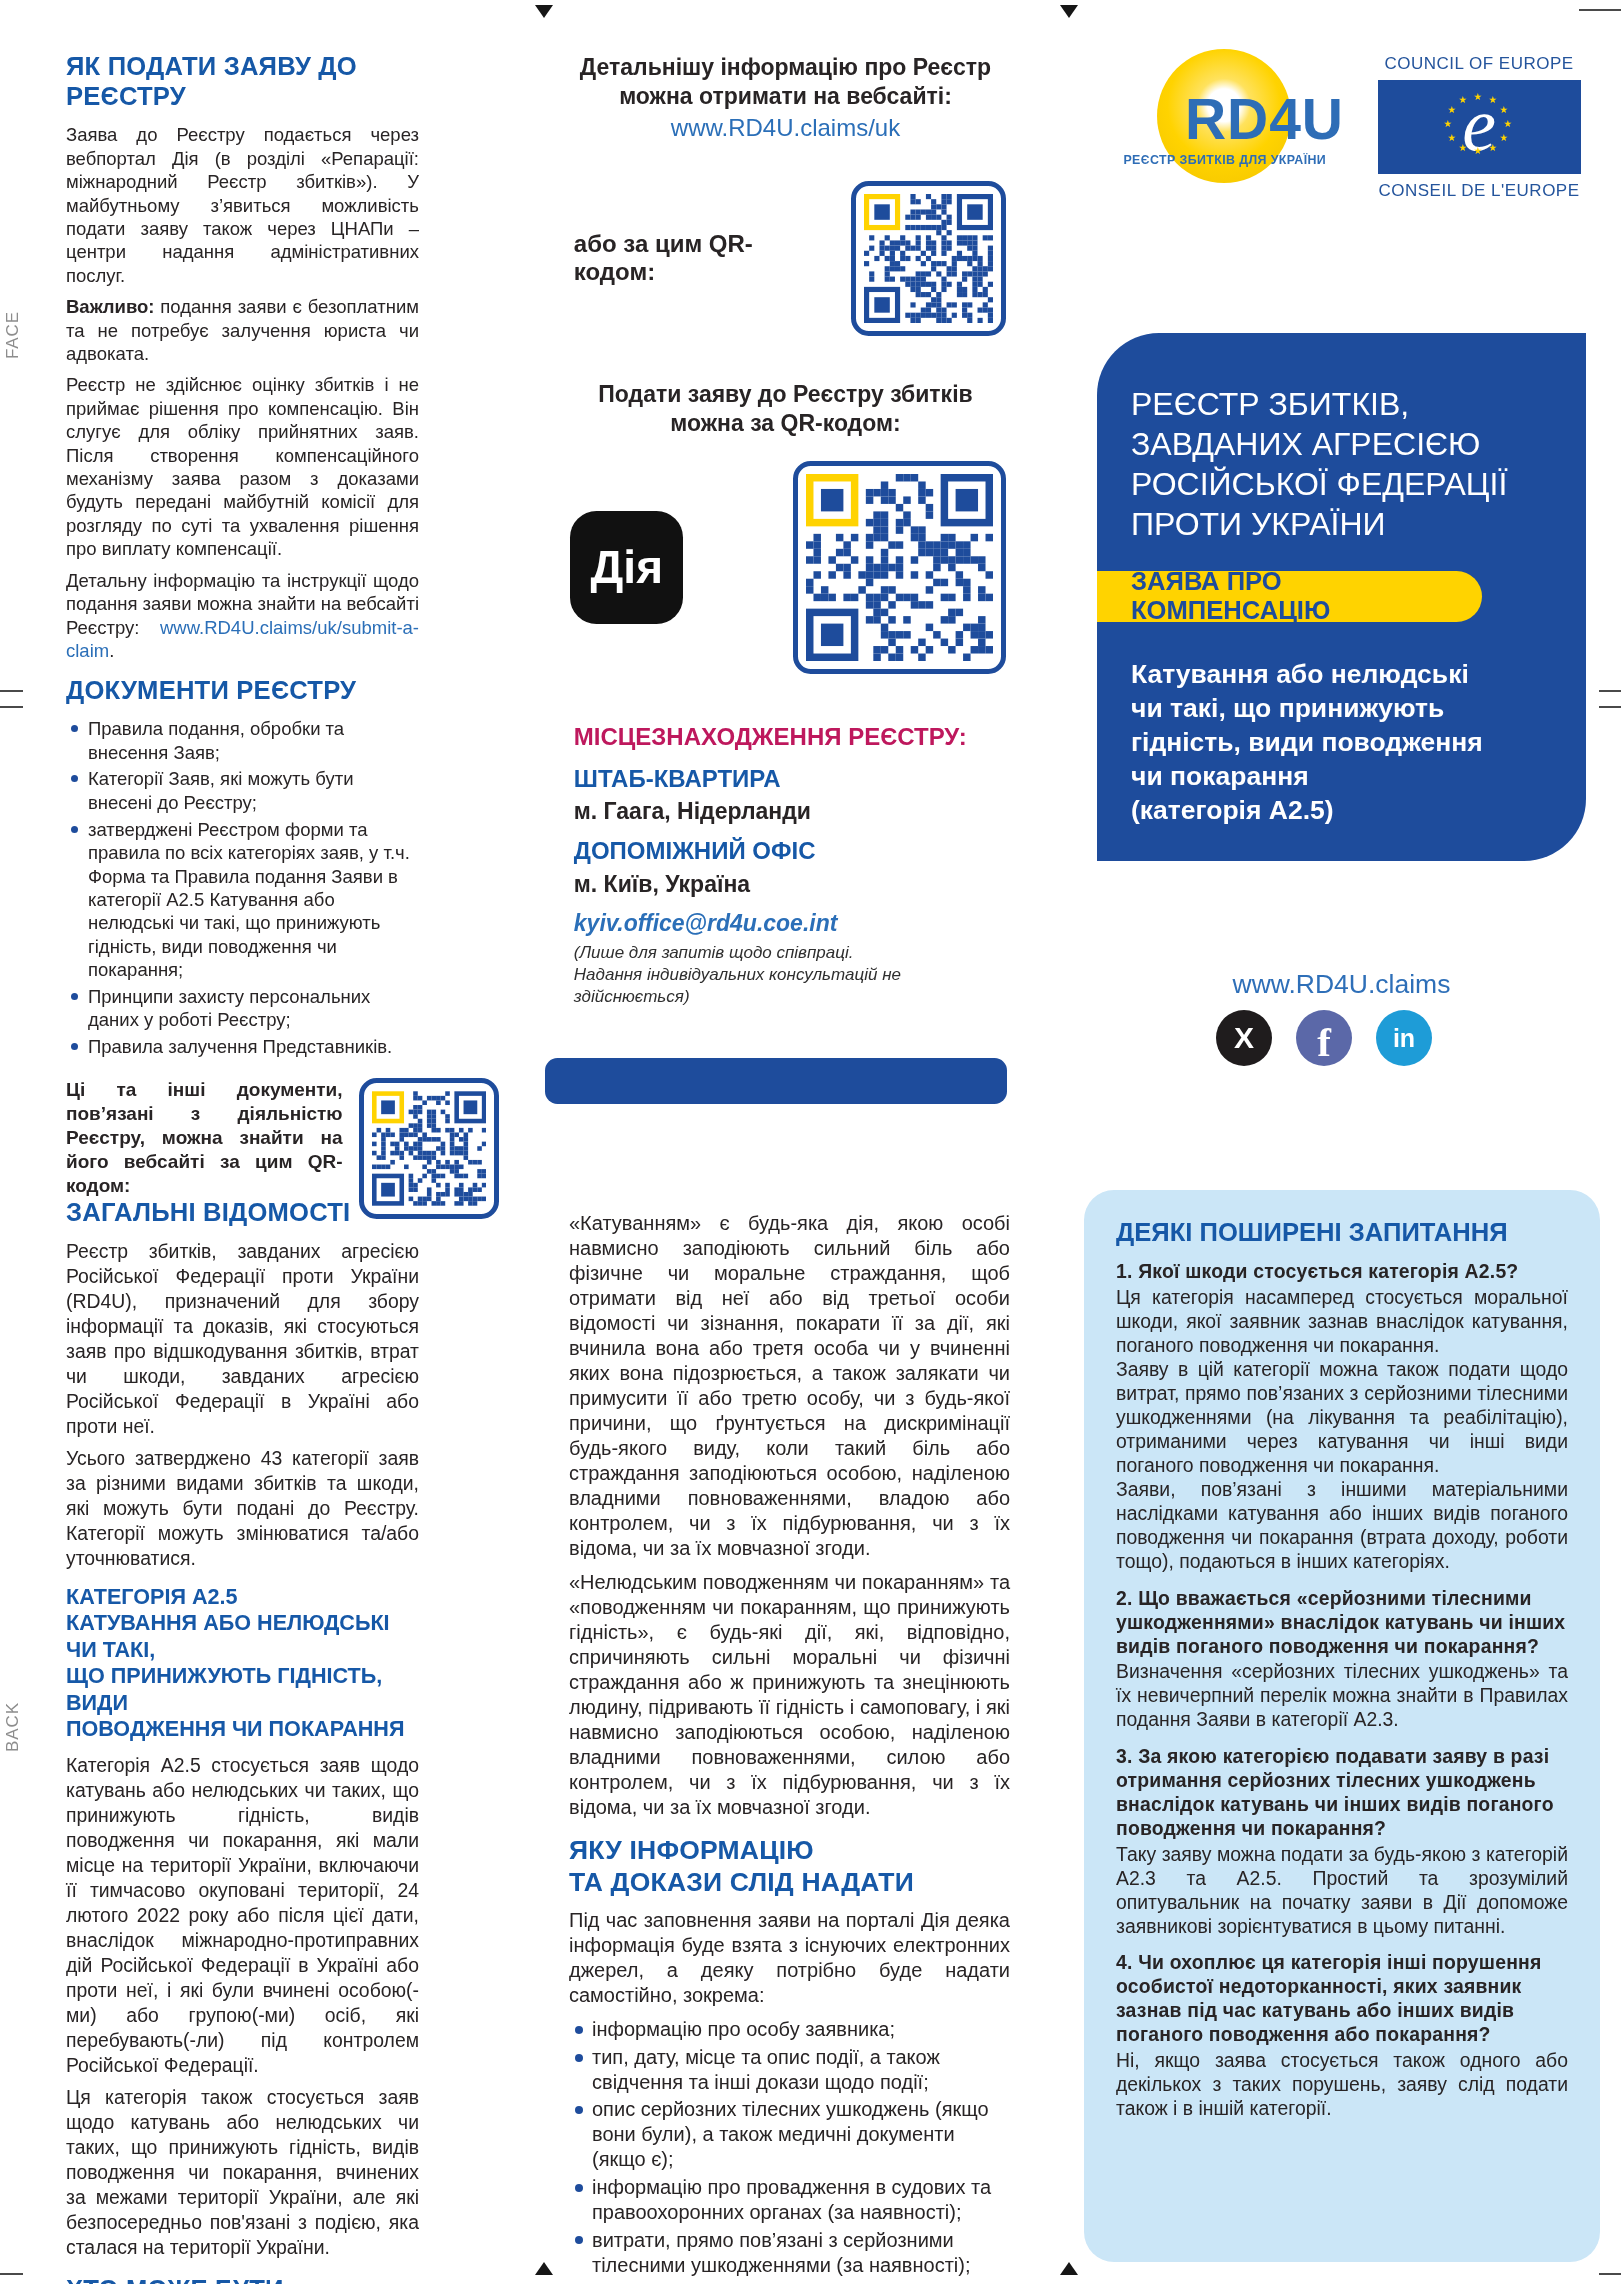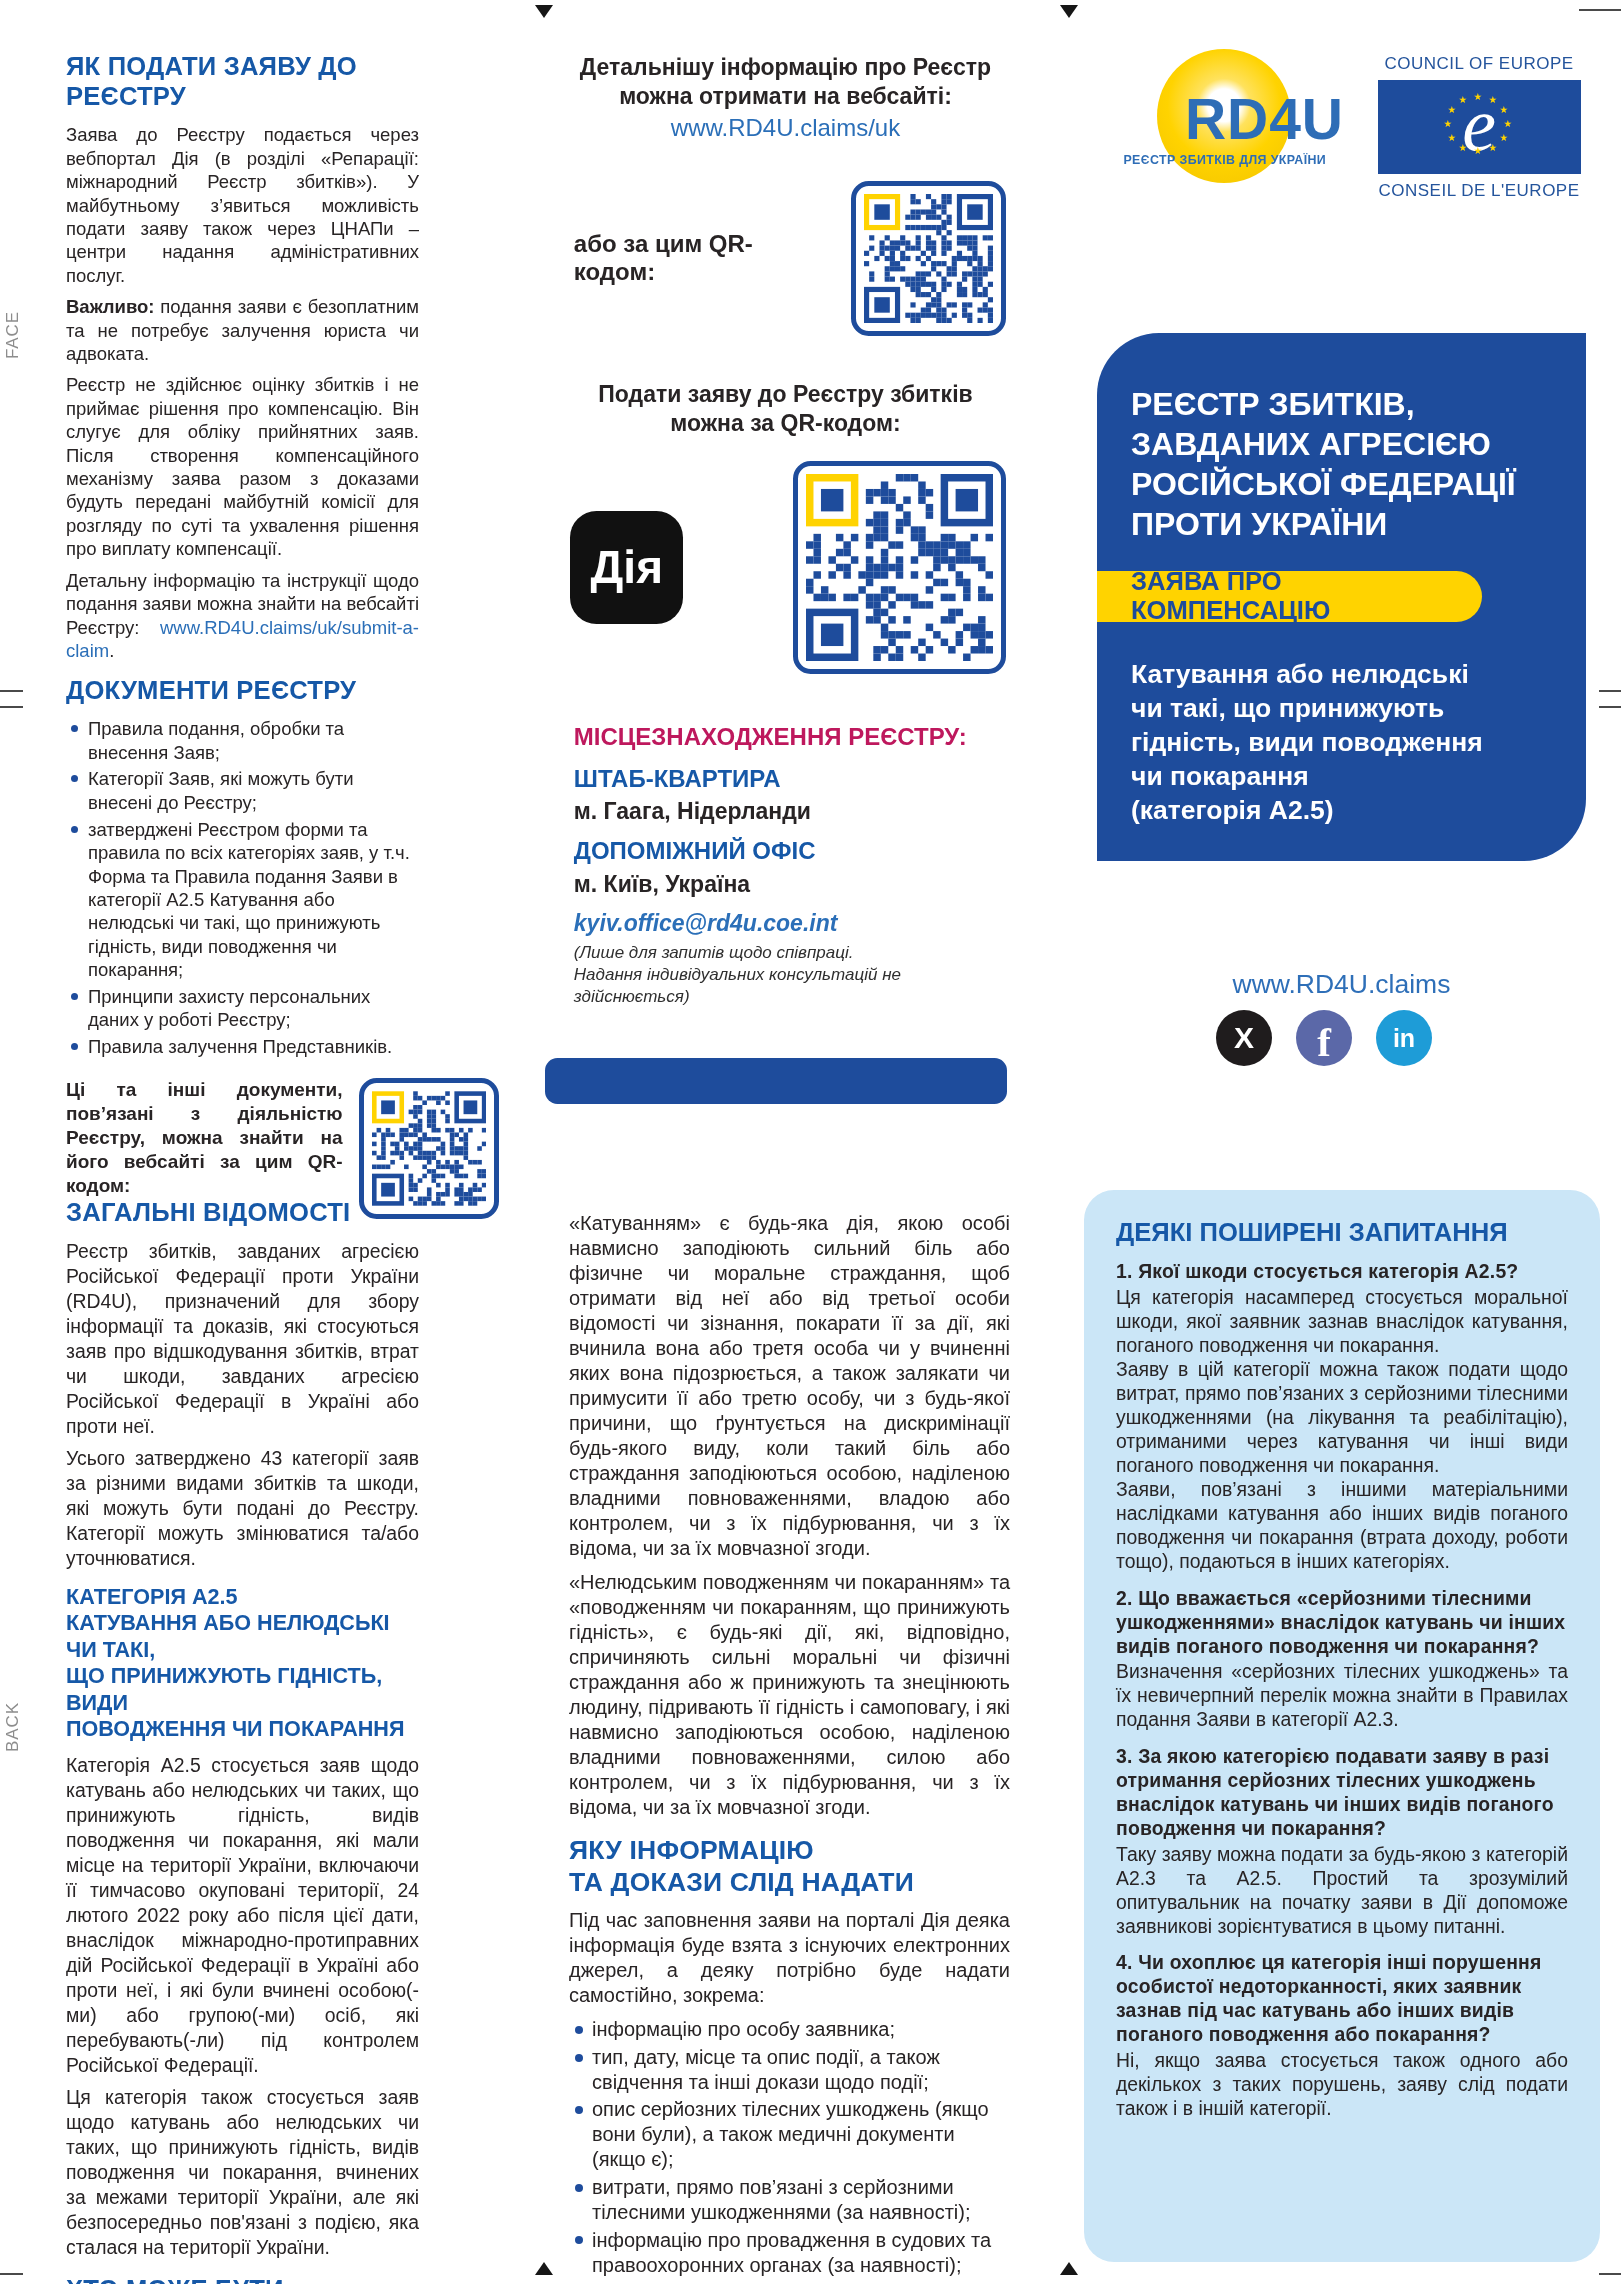"РЕЄСТР ЗБИТКІВ," .box-title { font-weight: 700 -> 400 }
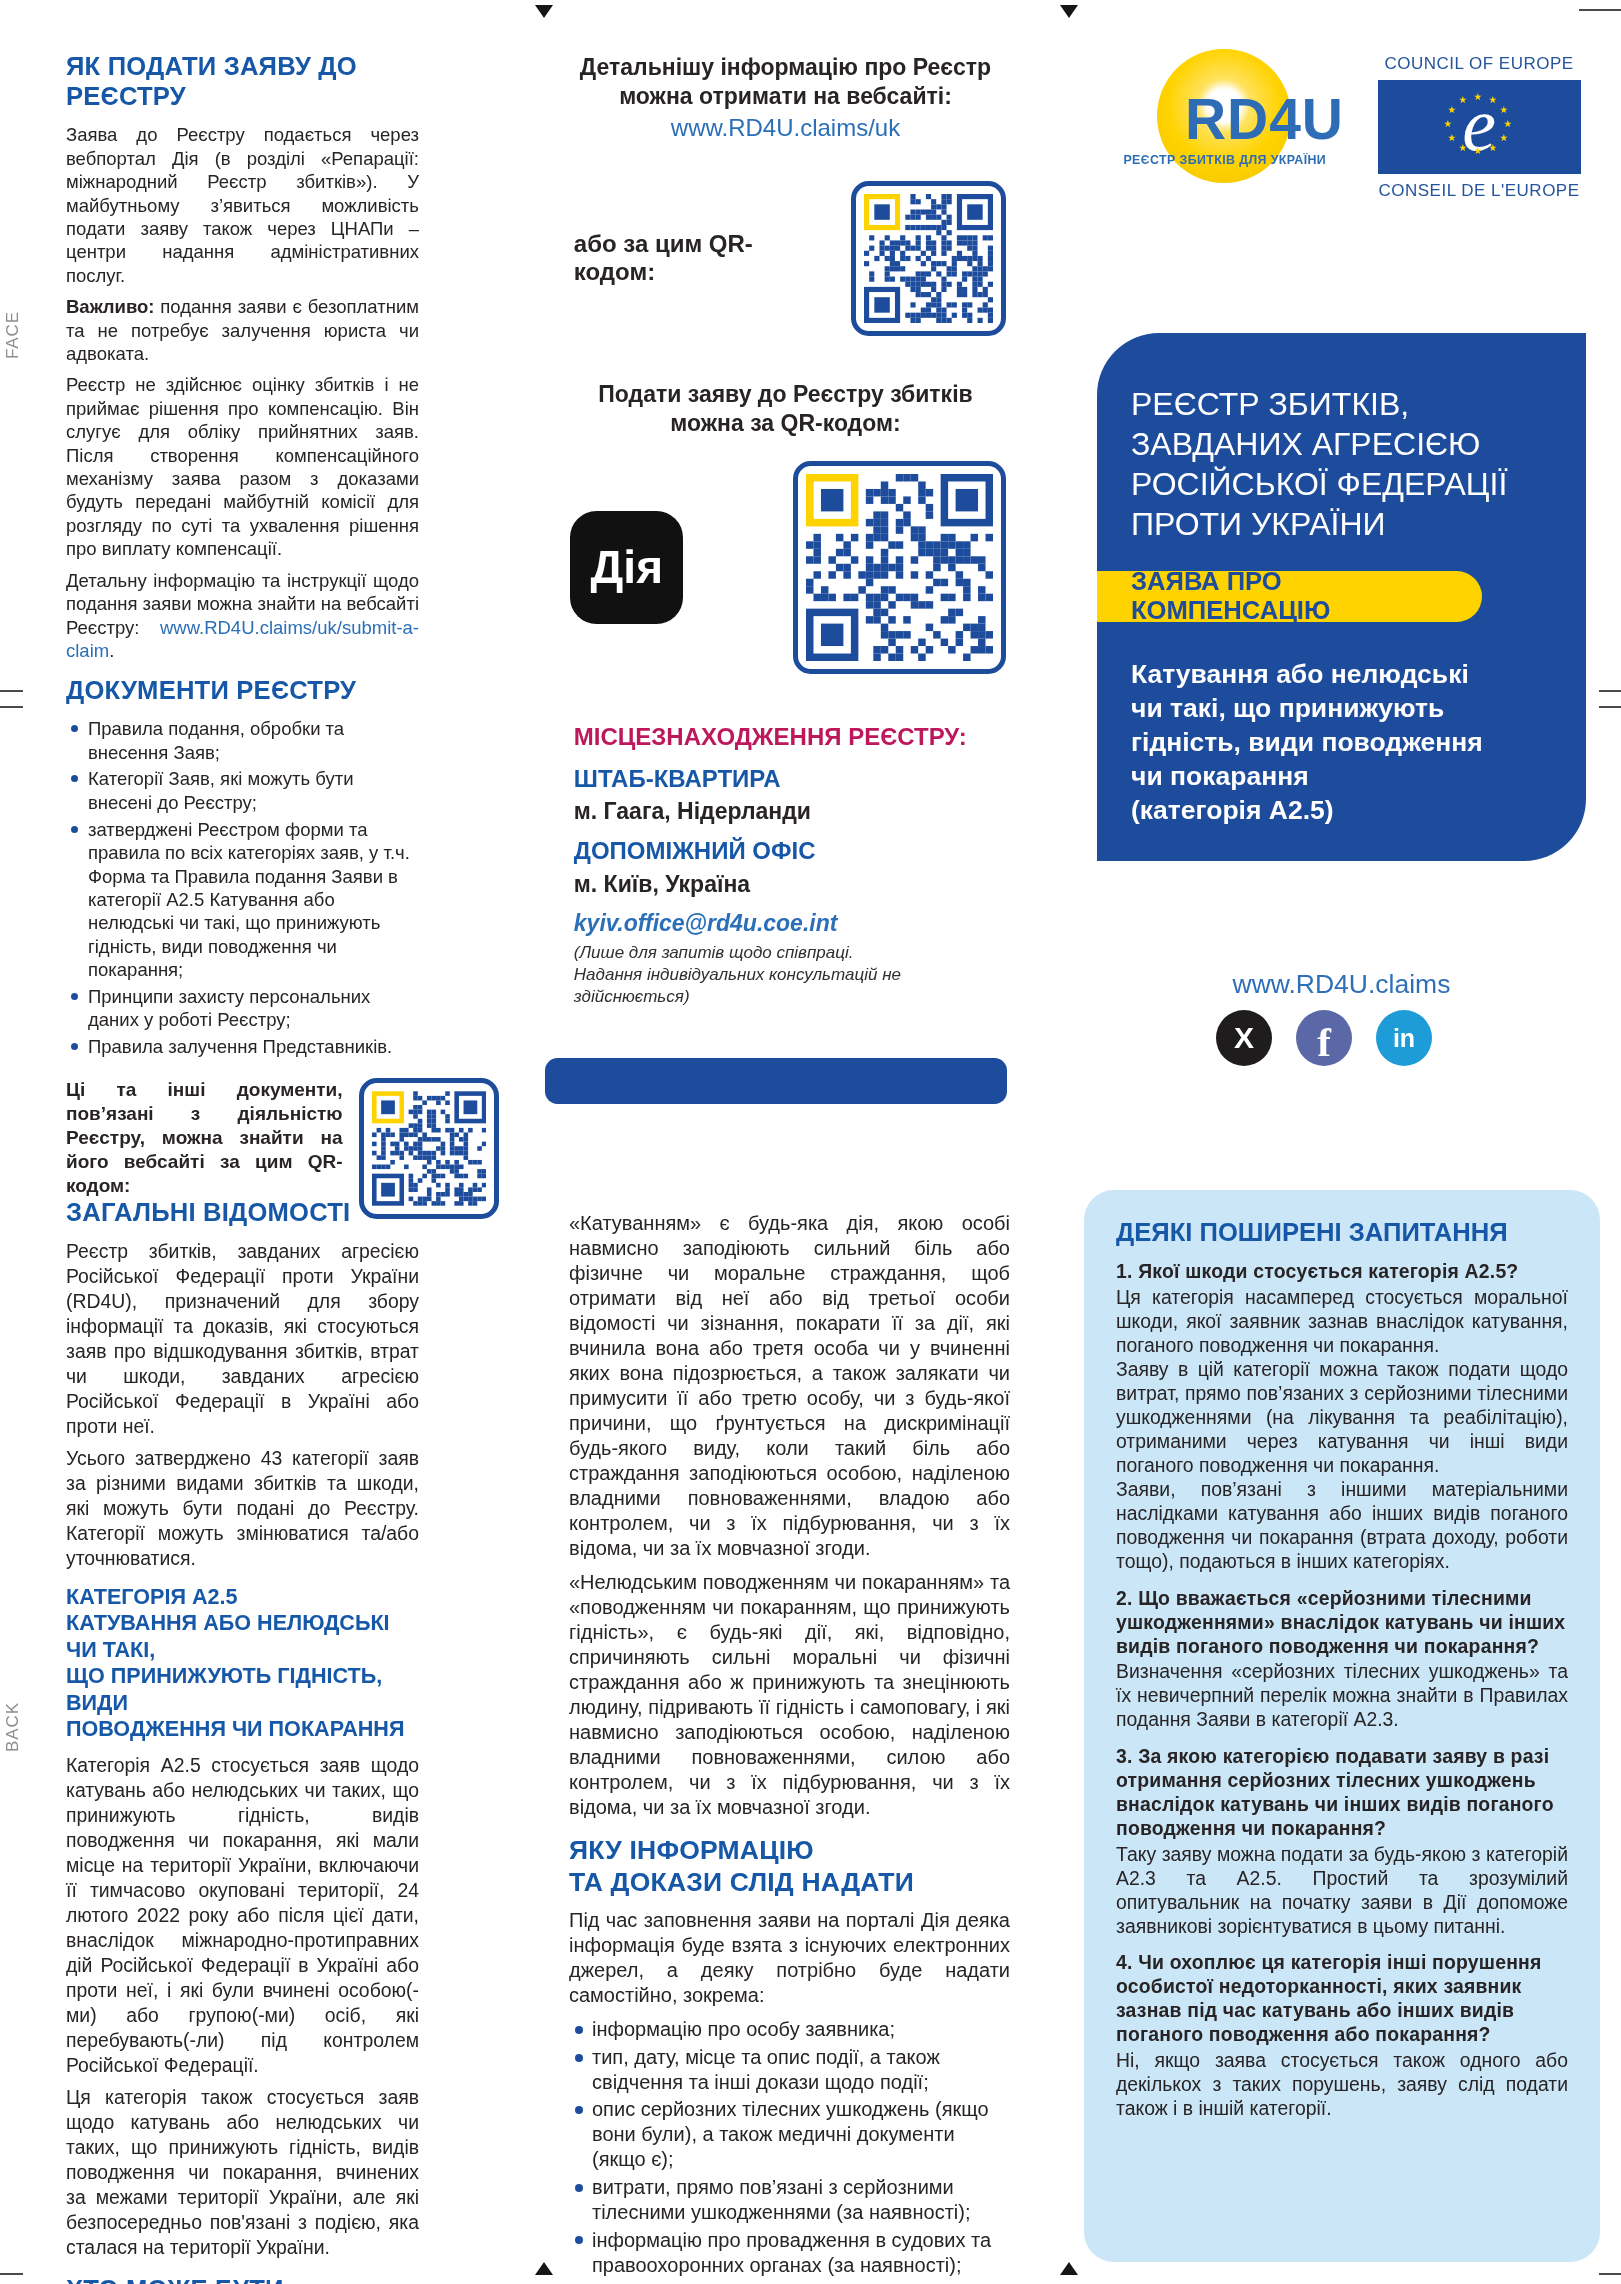"витрати, прямо пов’язані з серйозними" li { order: before "інформацію про провадження в судових" -> after "інформацію про провадження в судових" }
